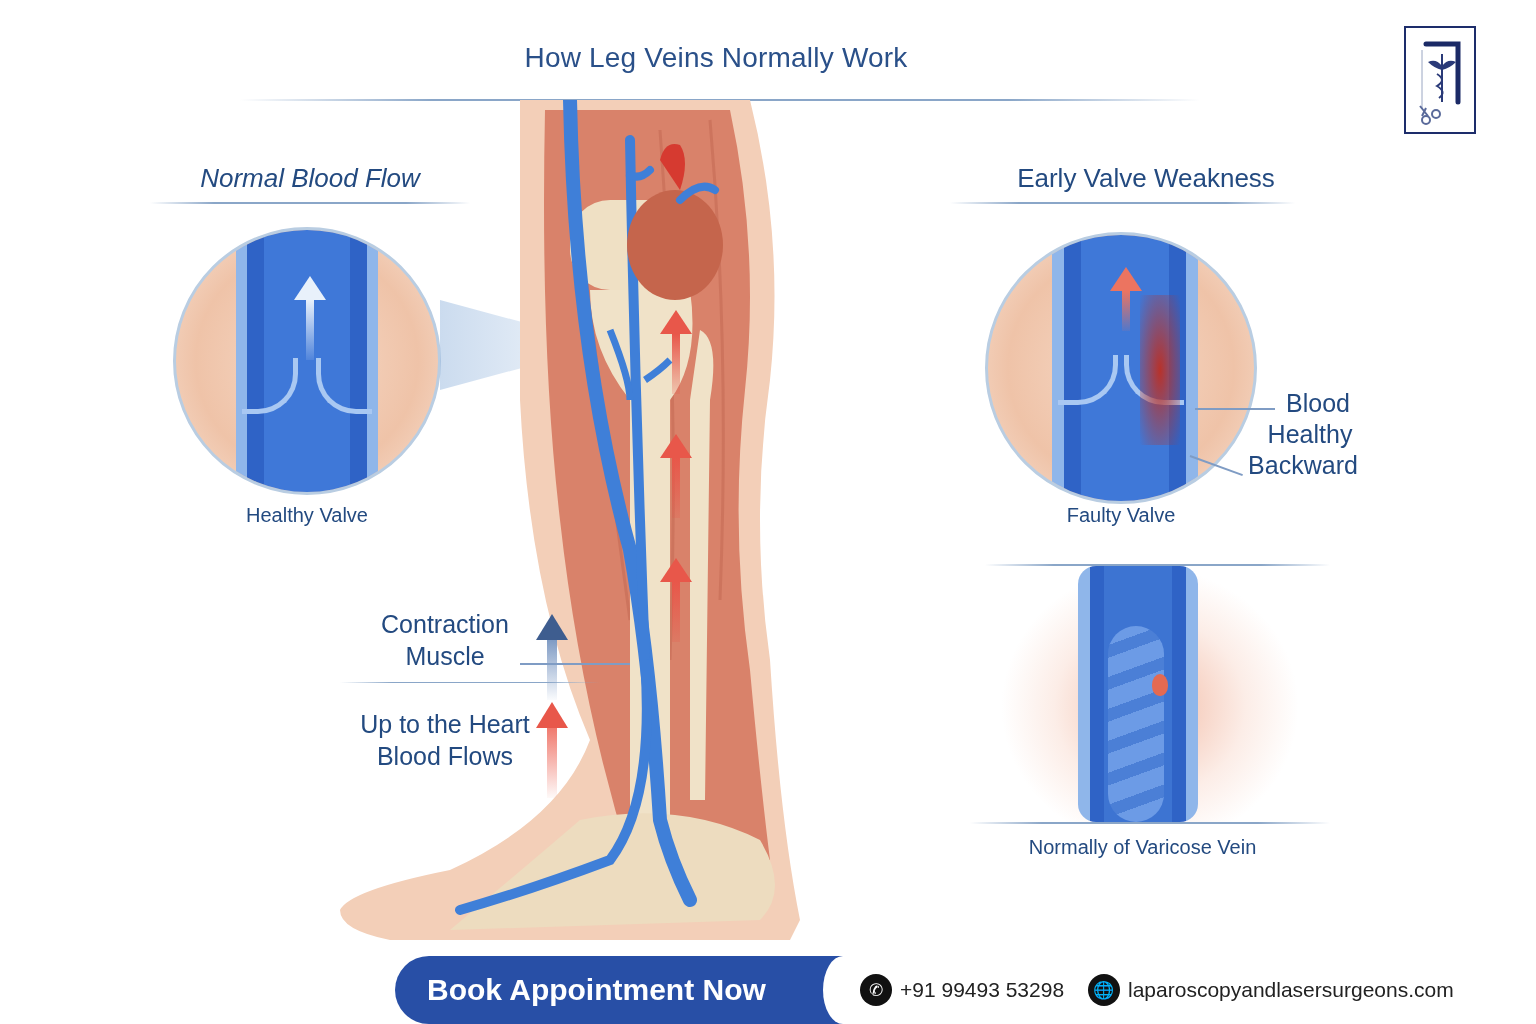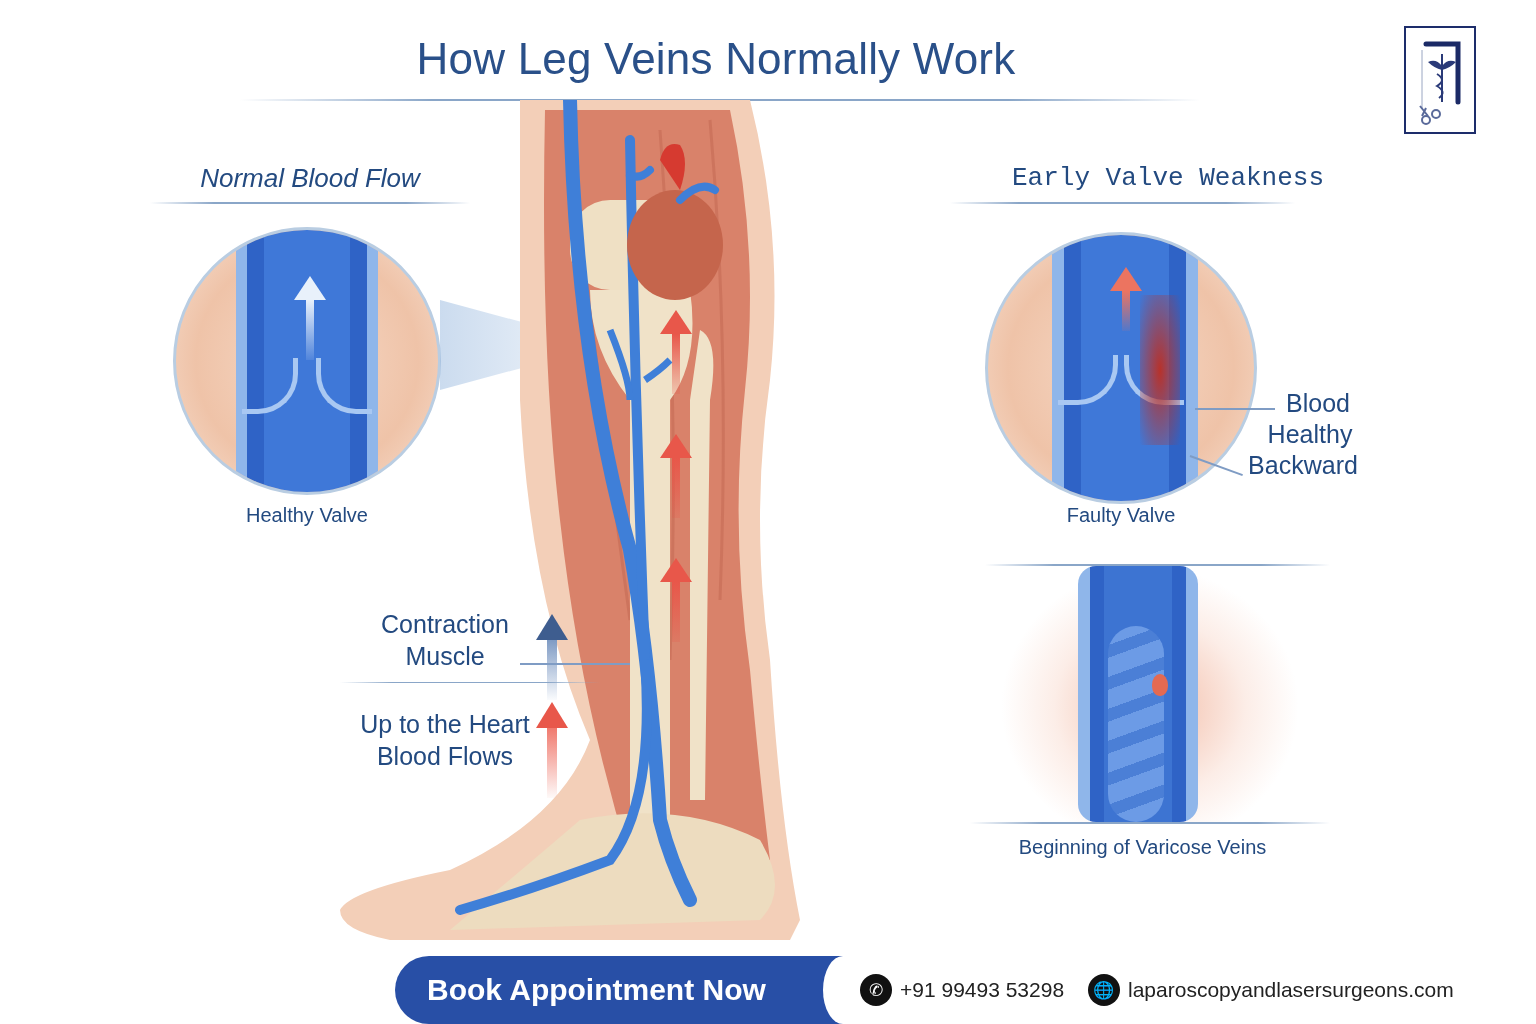"How Leg Veins Normally Work" .title { font-size: 44px -> 28px; top: 34px -> 42px }
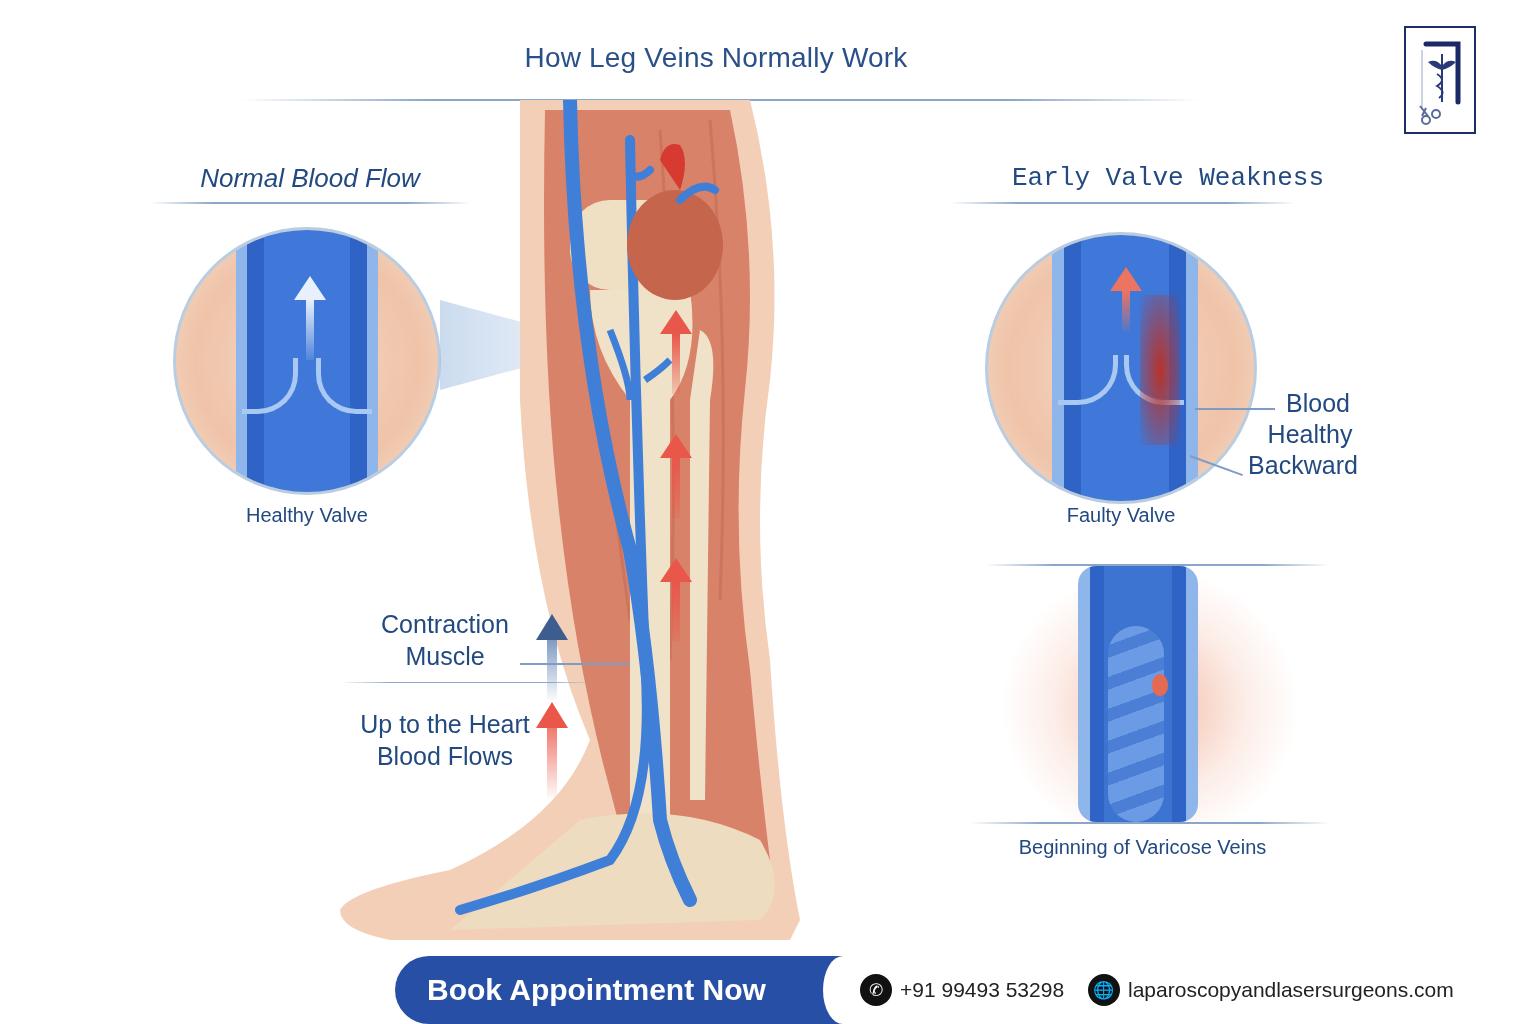"Early Valve Weakness" div.abs { font-family: Liberation Mono, monospace -> none; left: 1003px -> 981px }
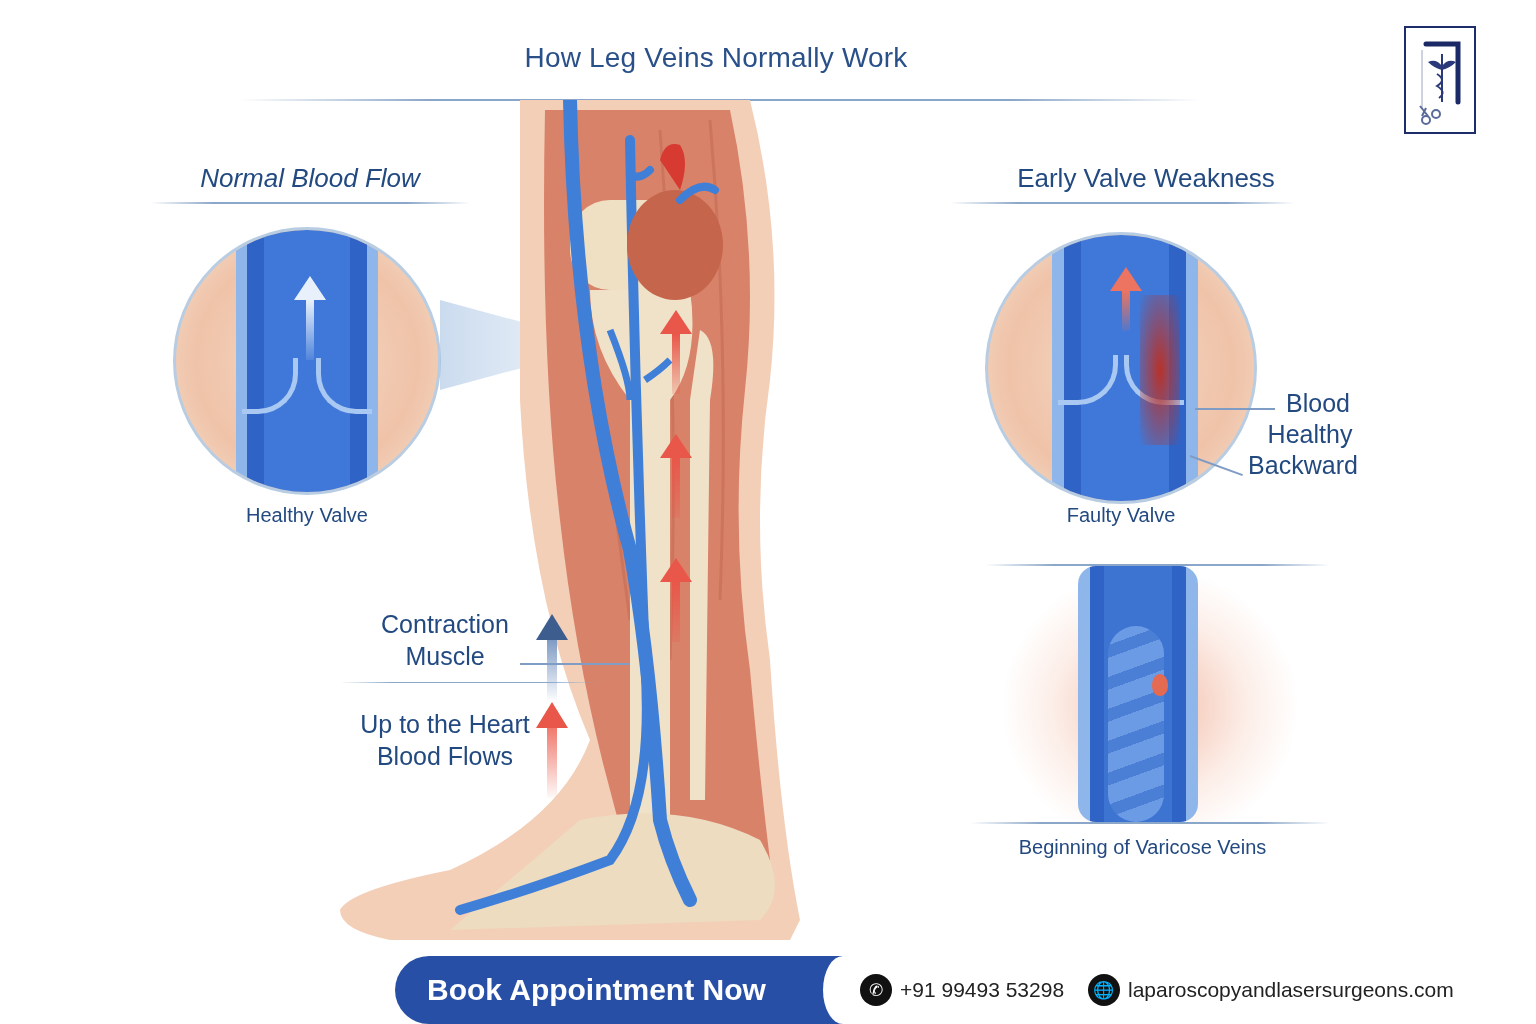"Beginning of Varicose Veins" div.abs { text: Beginning of Varicose Veins -> Normally of Varicose Vein }
